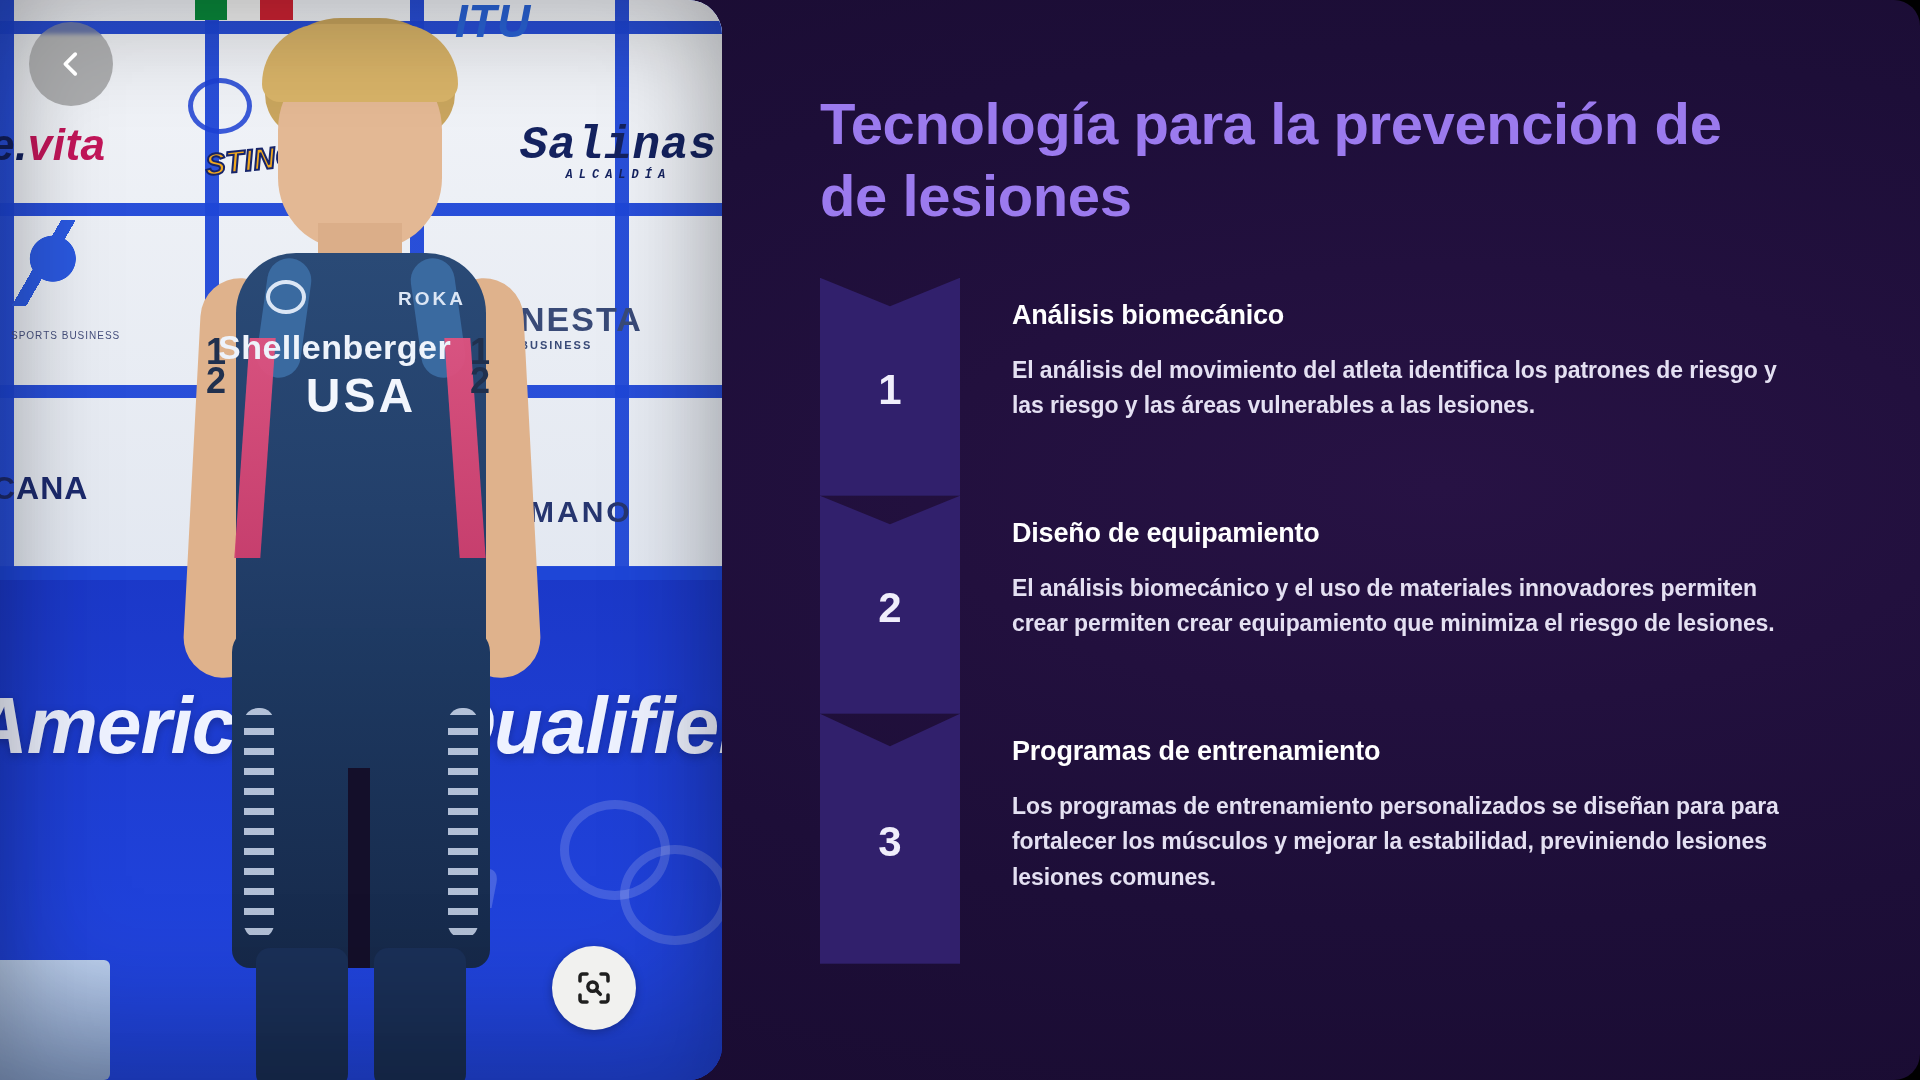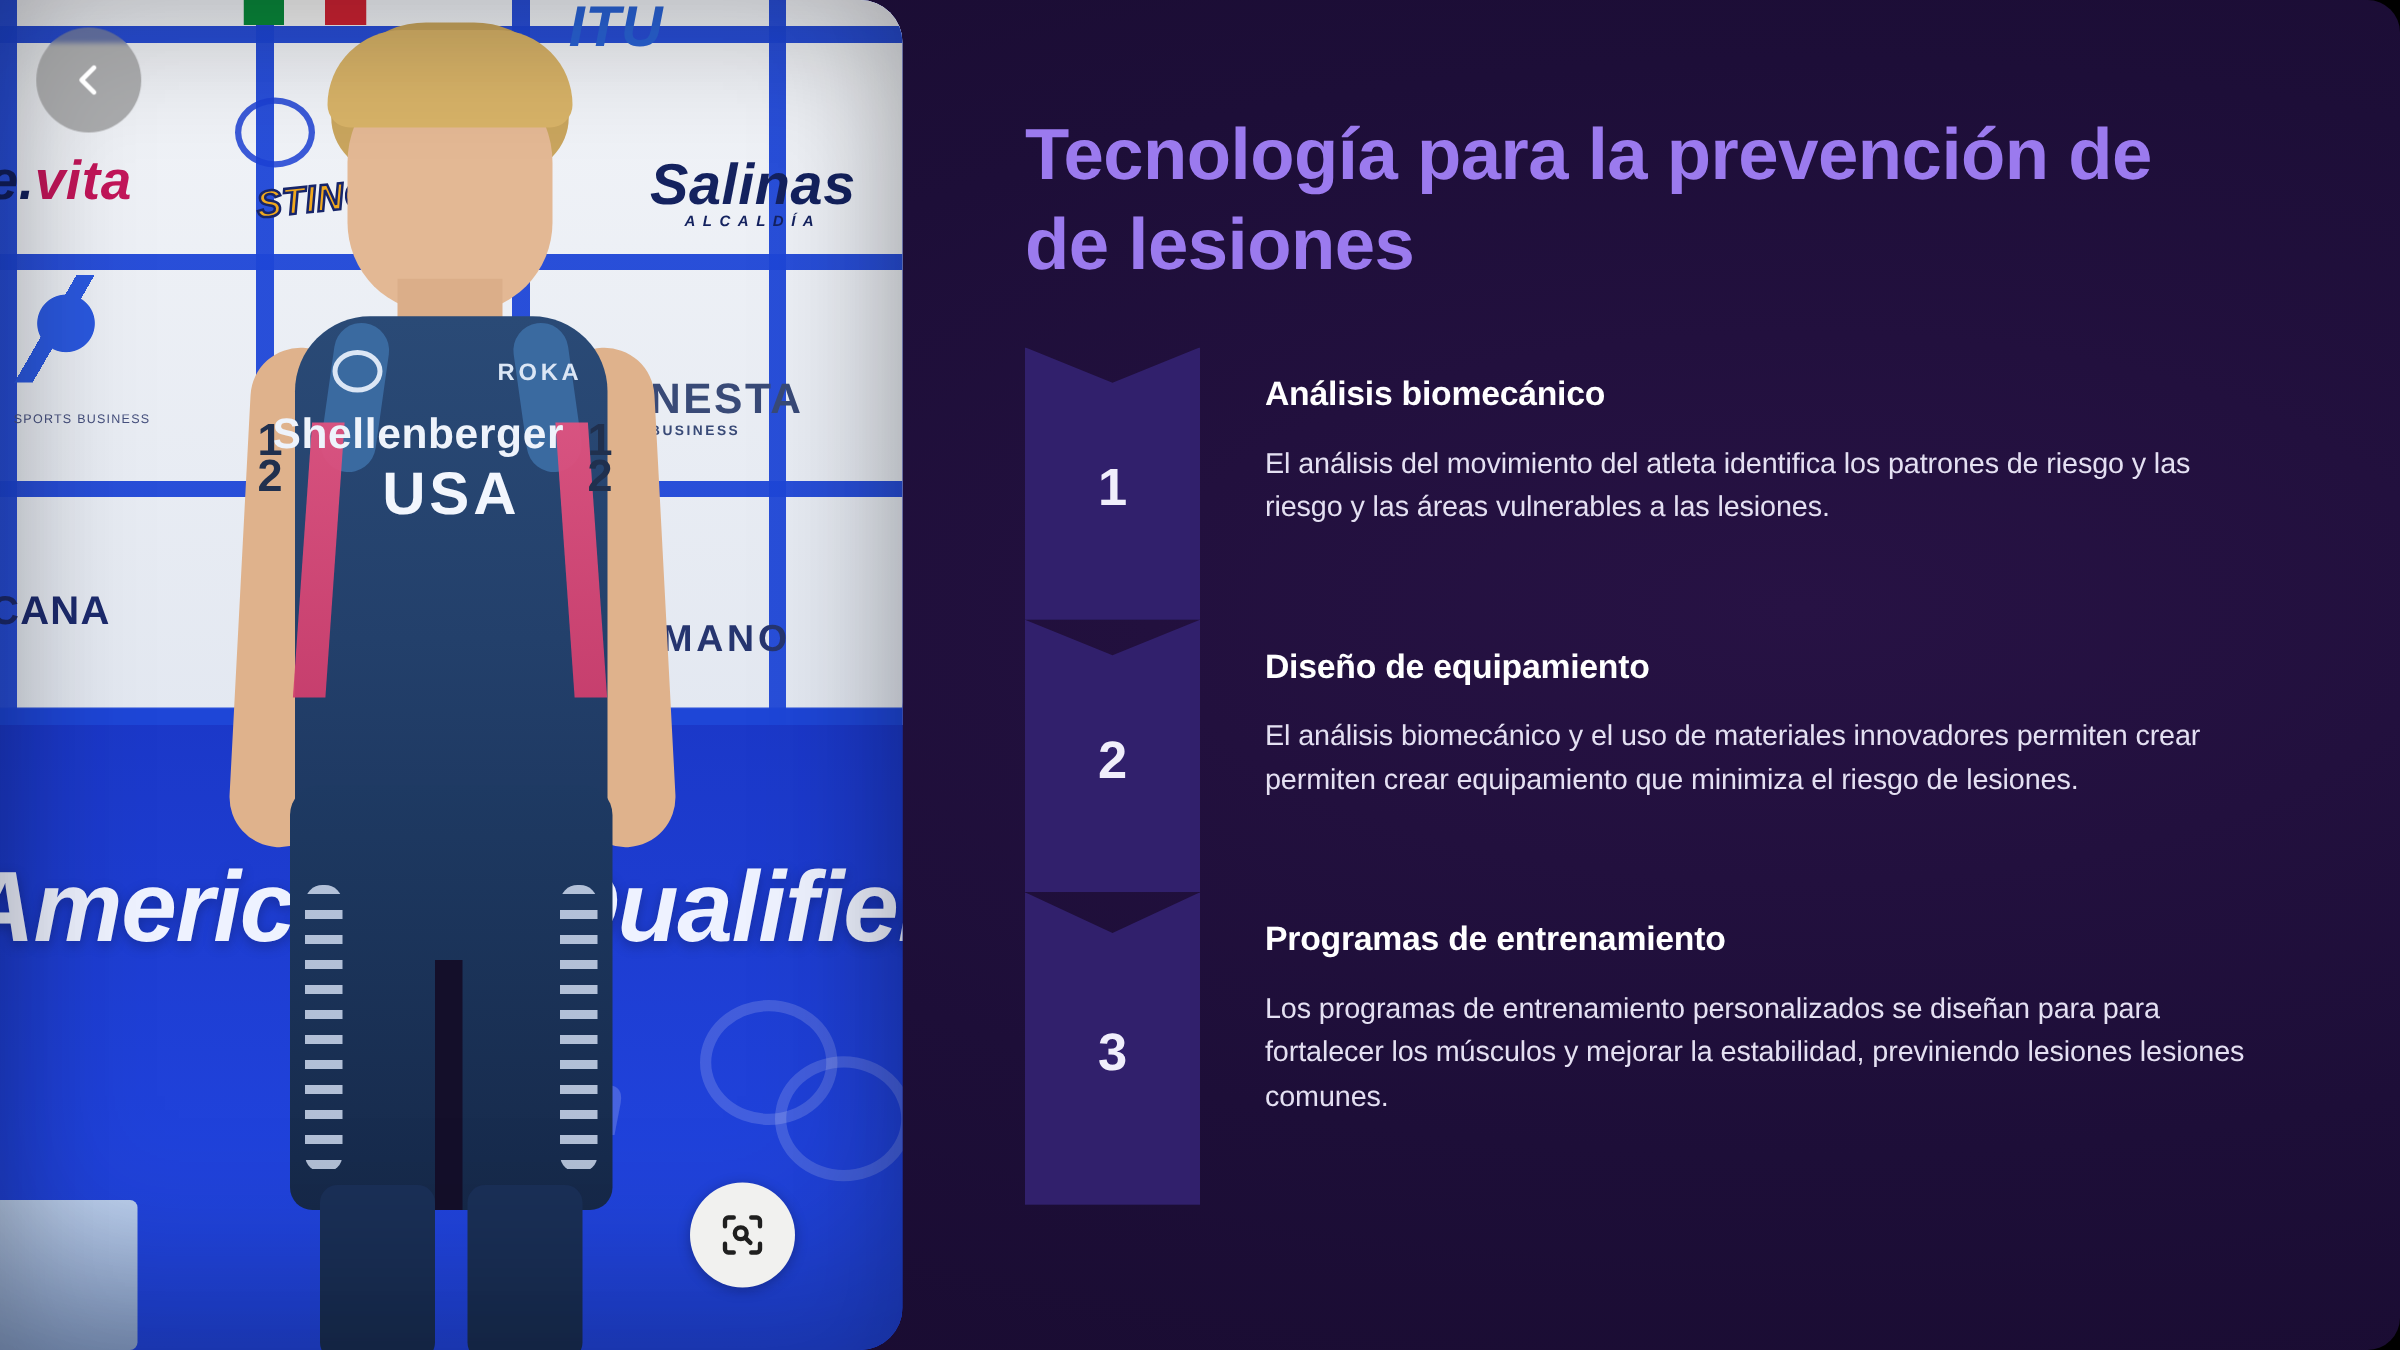"Salinas" .s-salinas { font-family: none -> Liberation Mono, monospace }
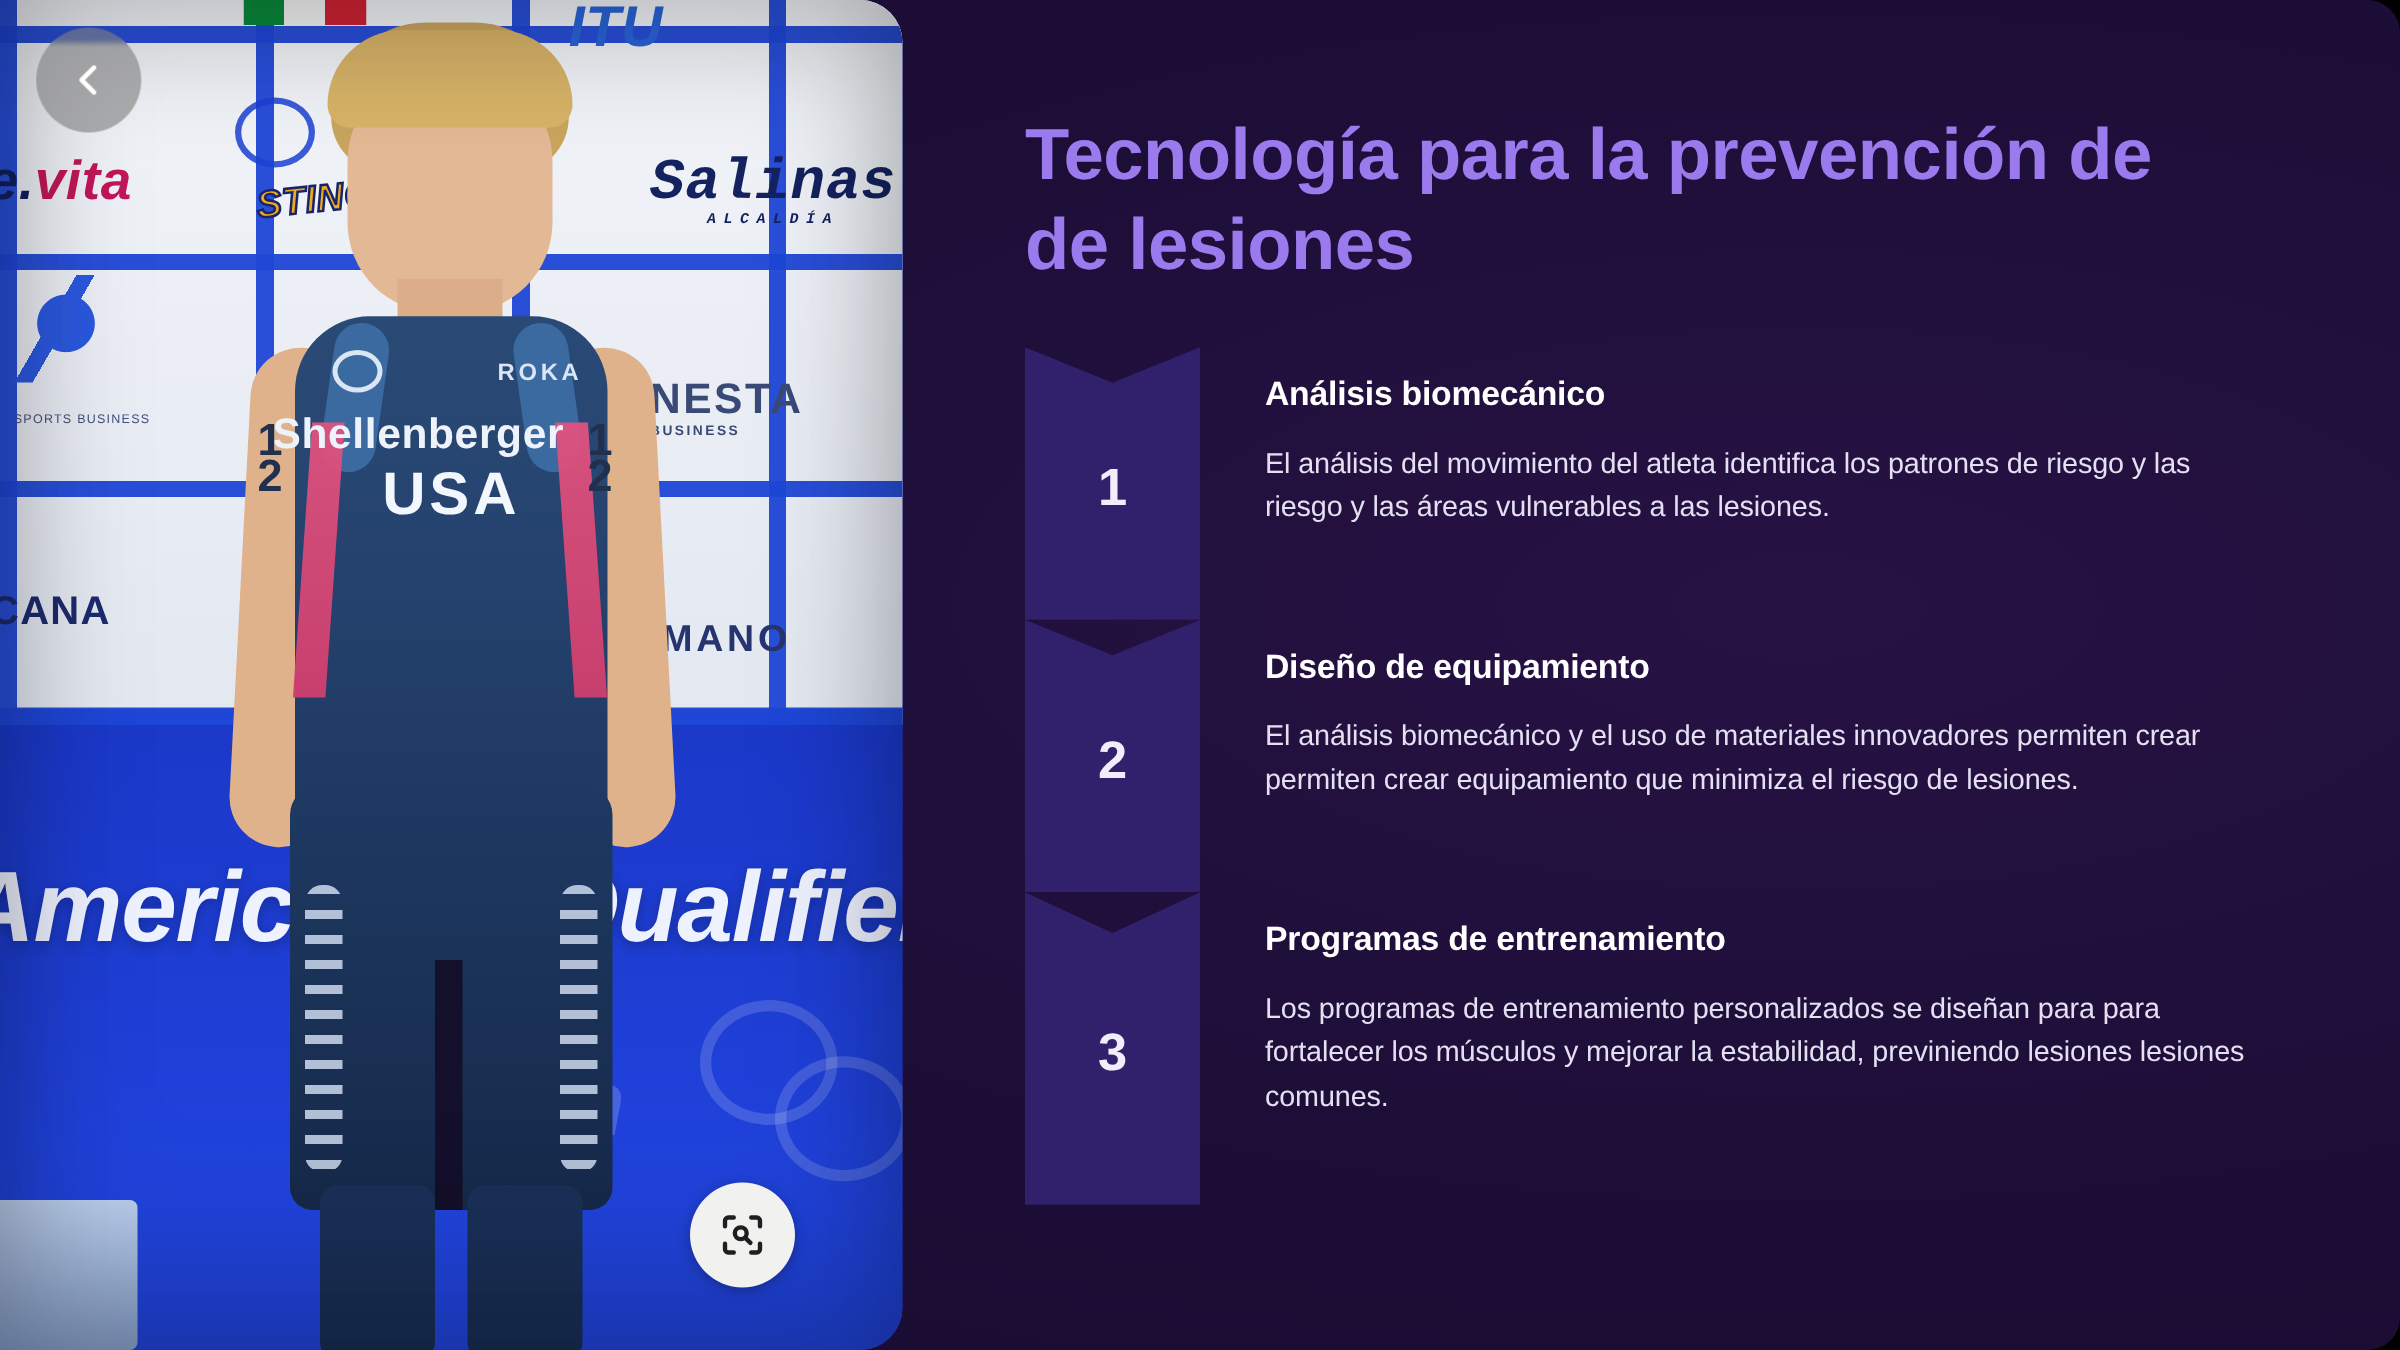"El análisis del movimiento del" .step-text { font-weight: 400 -> 700 }
